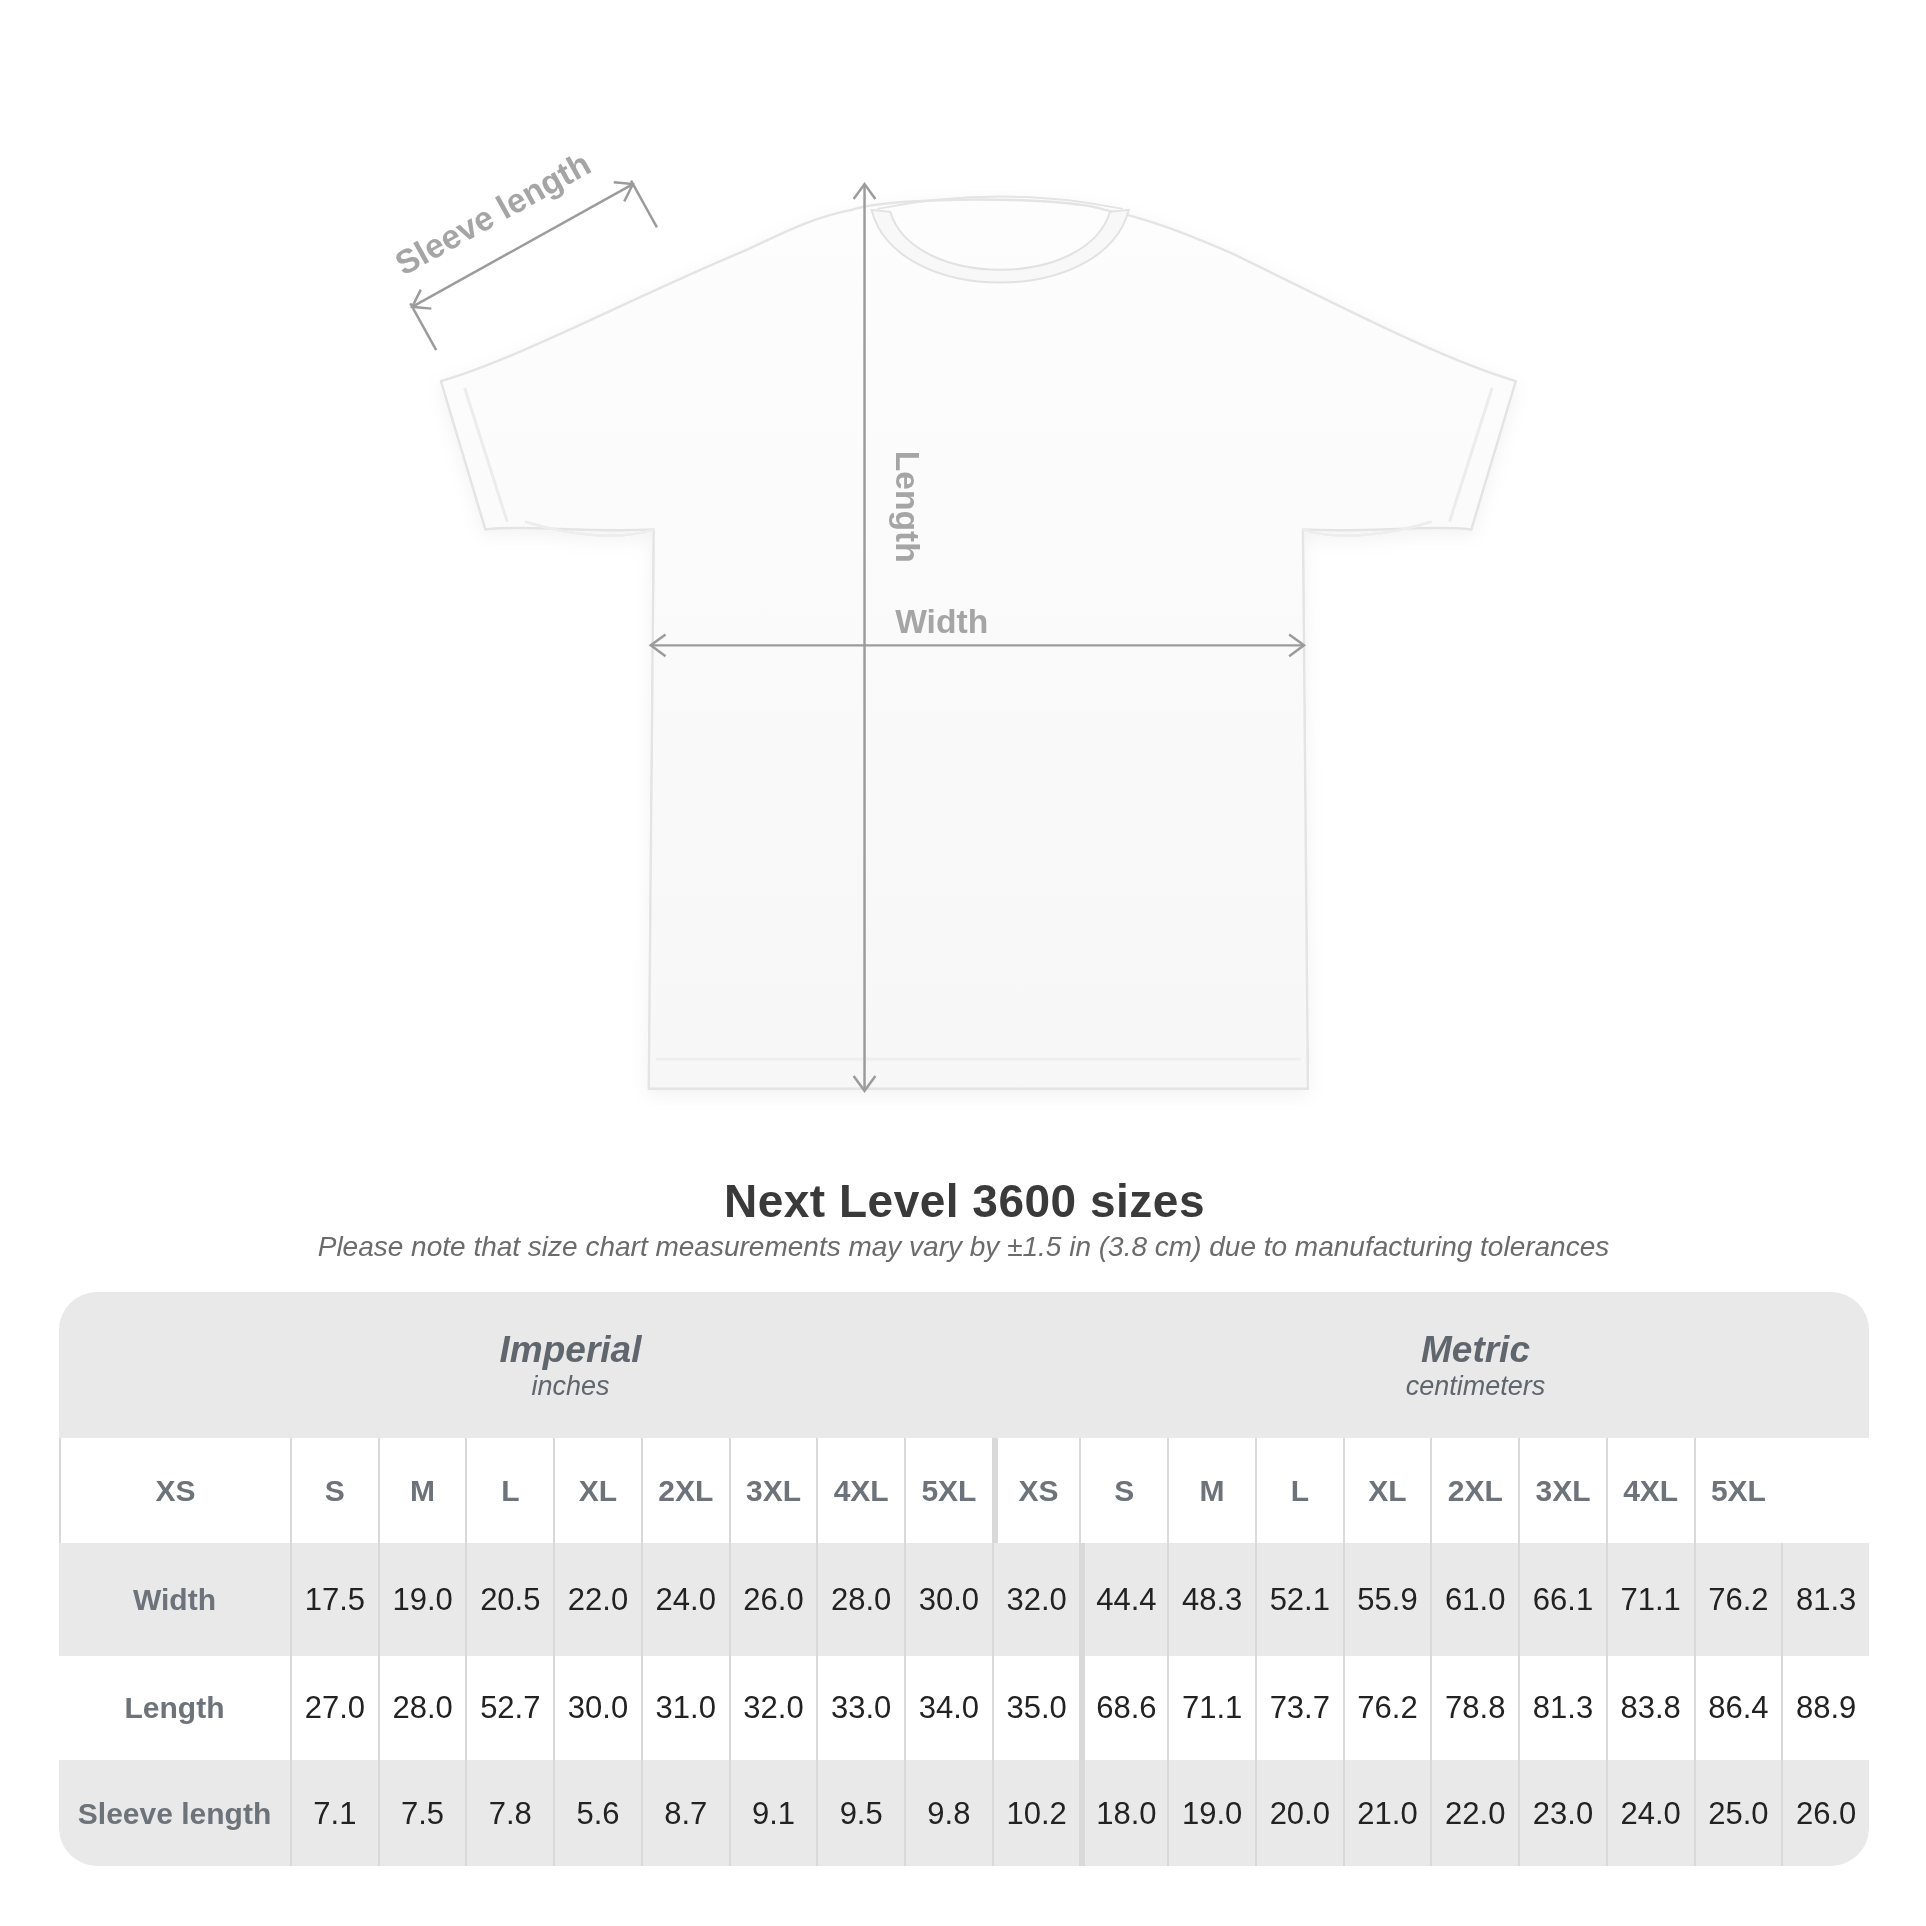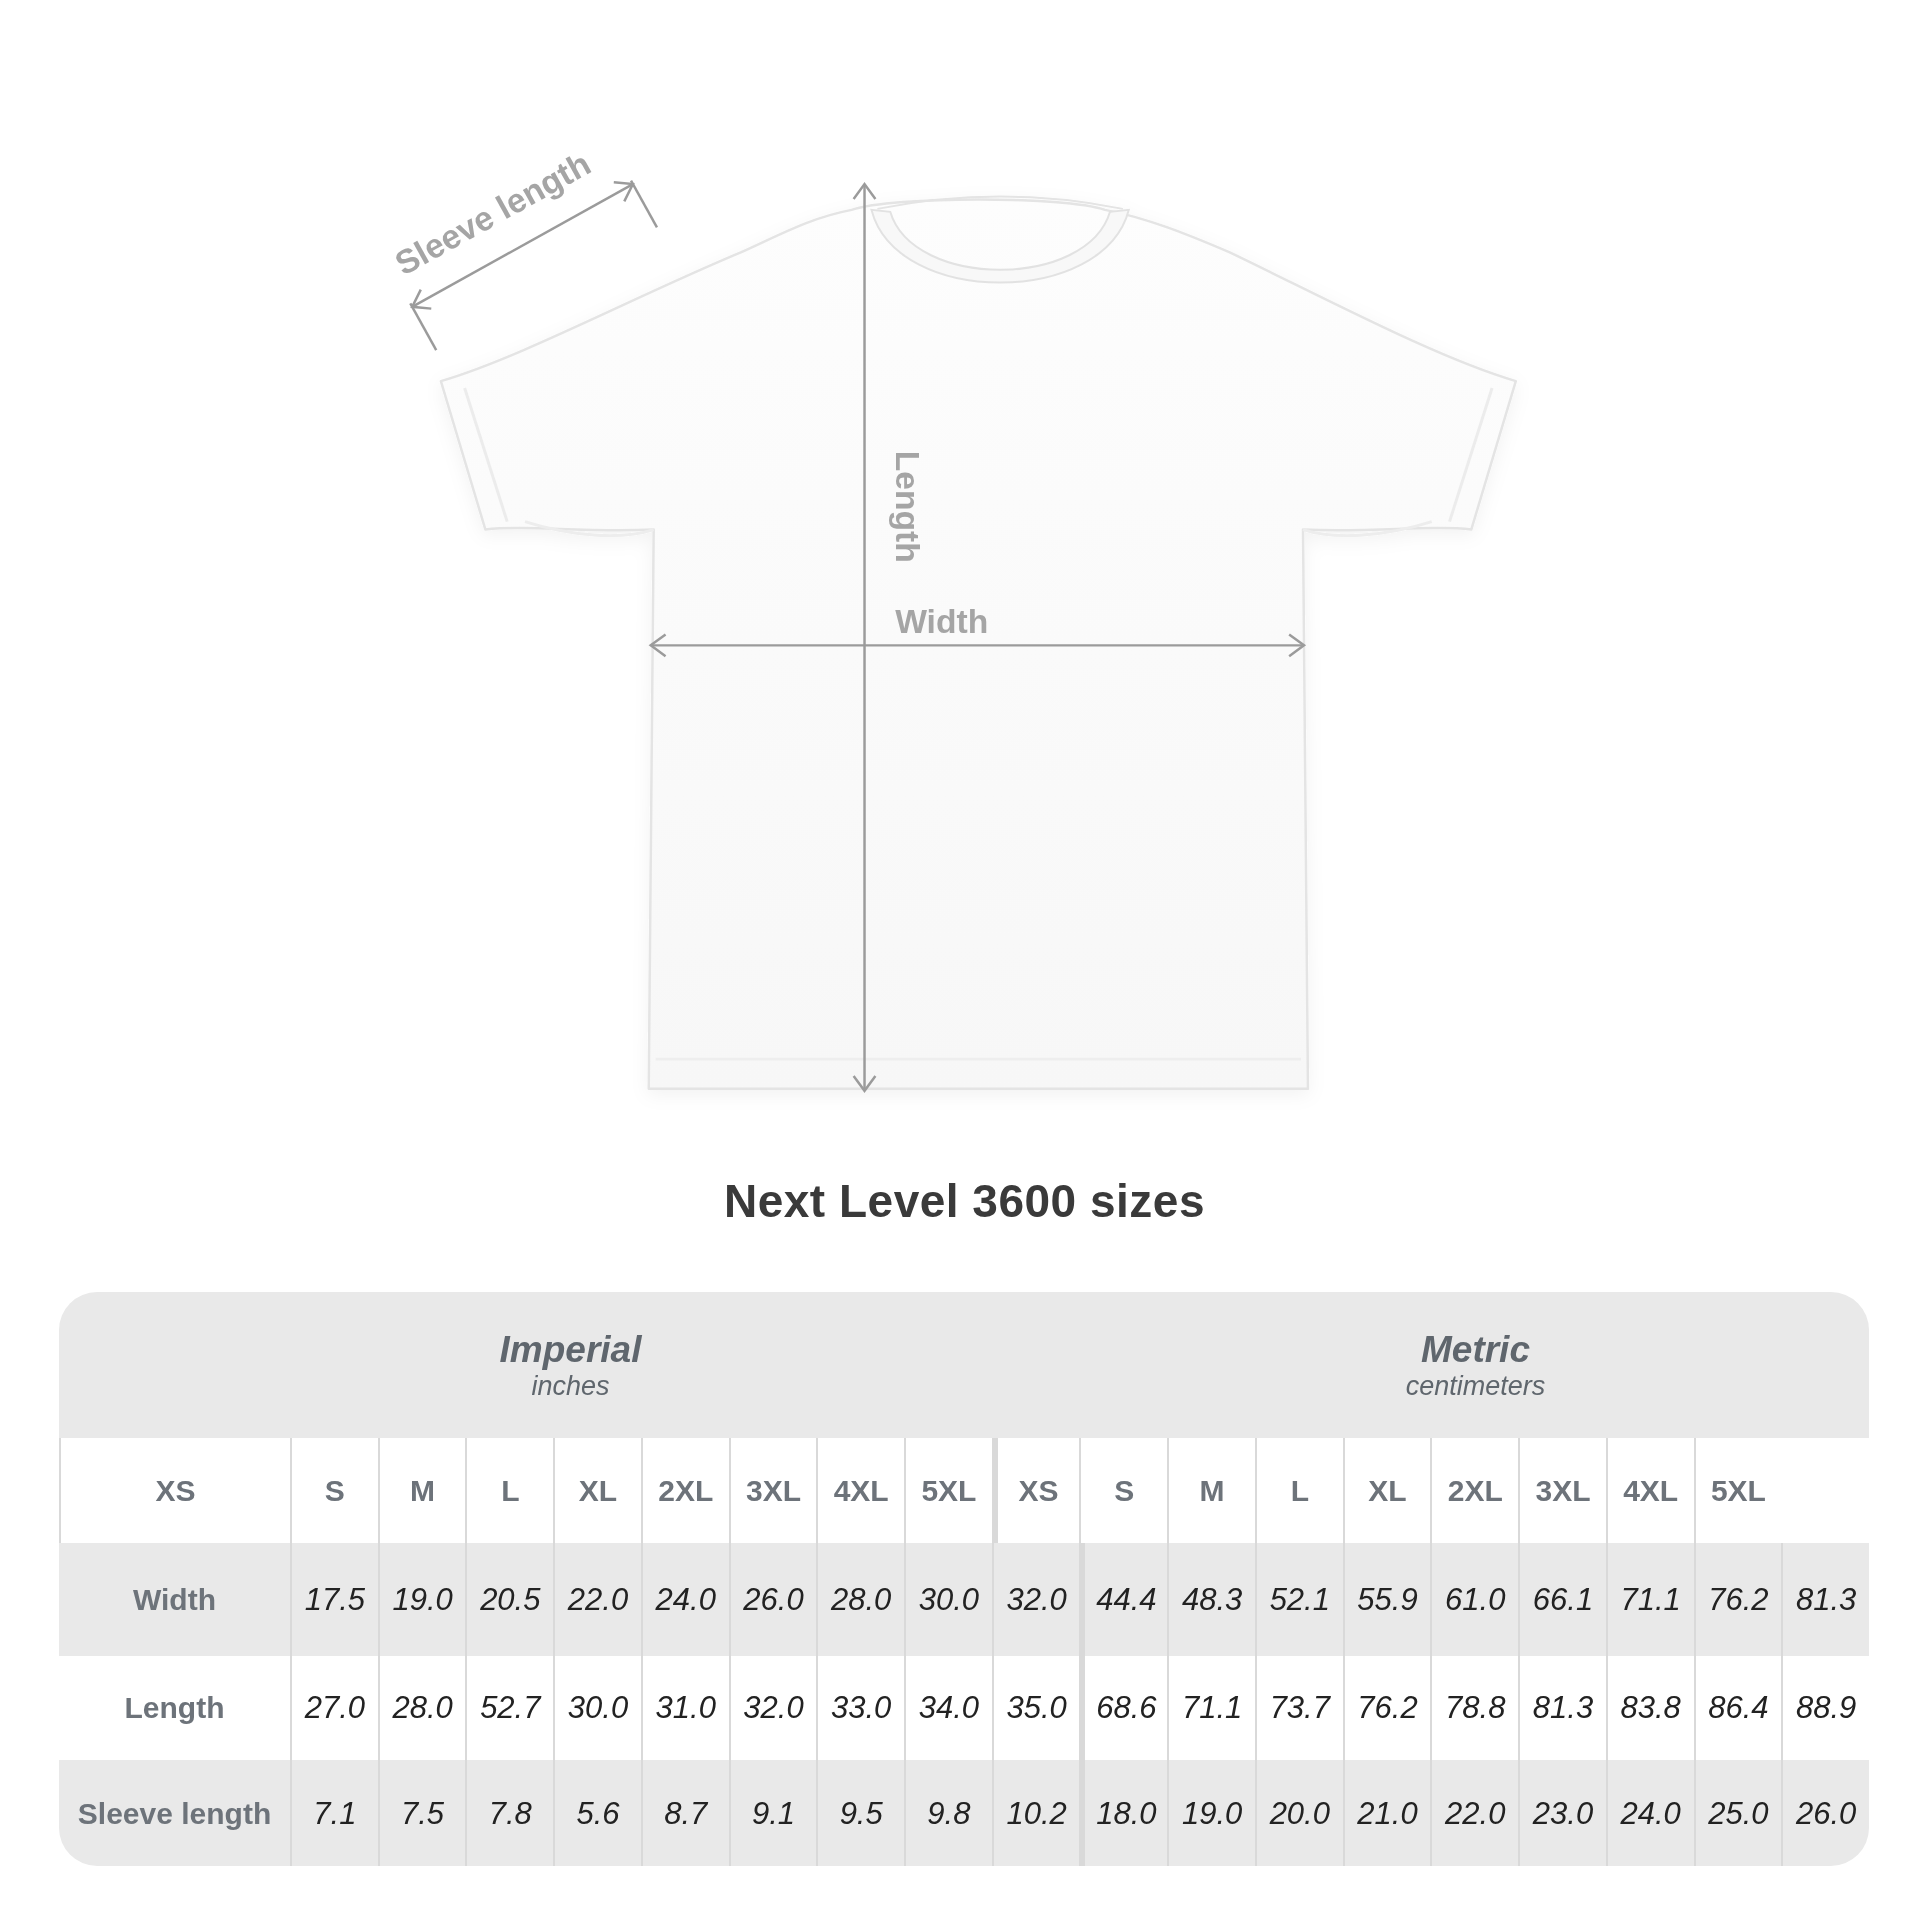"Please note that size chart" div.chart-subtitle { html: none -> <div>Please note that size chart measurements may vary by ±1.5 in (3.8 cm) due to manufacturing tolerances</div> }
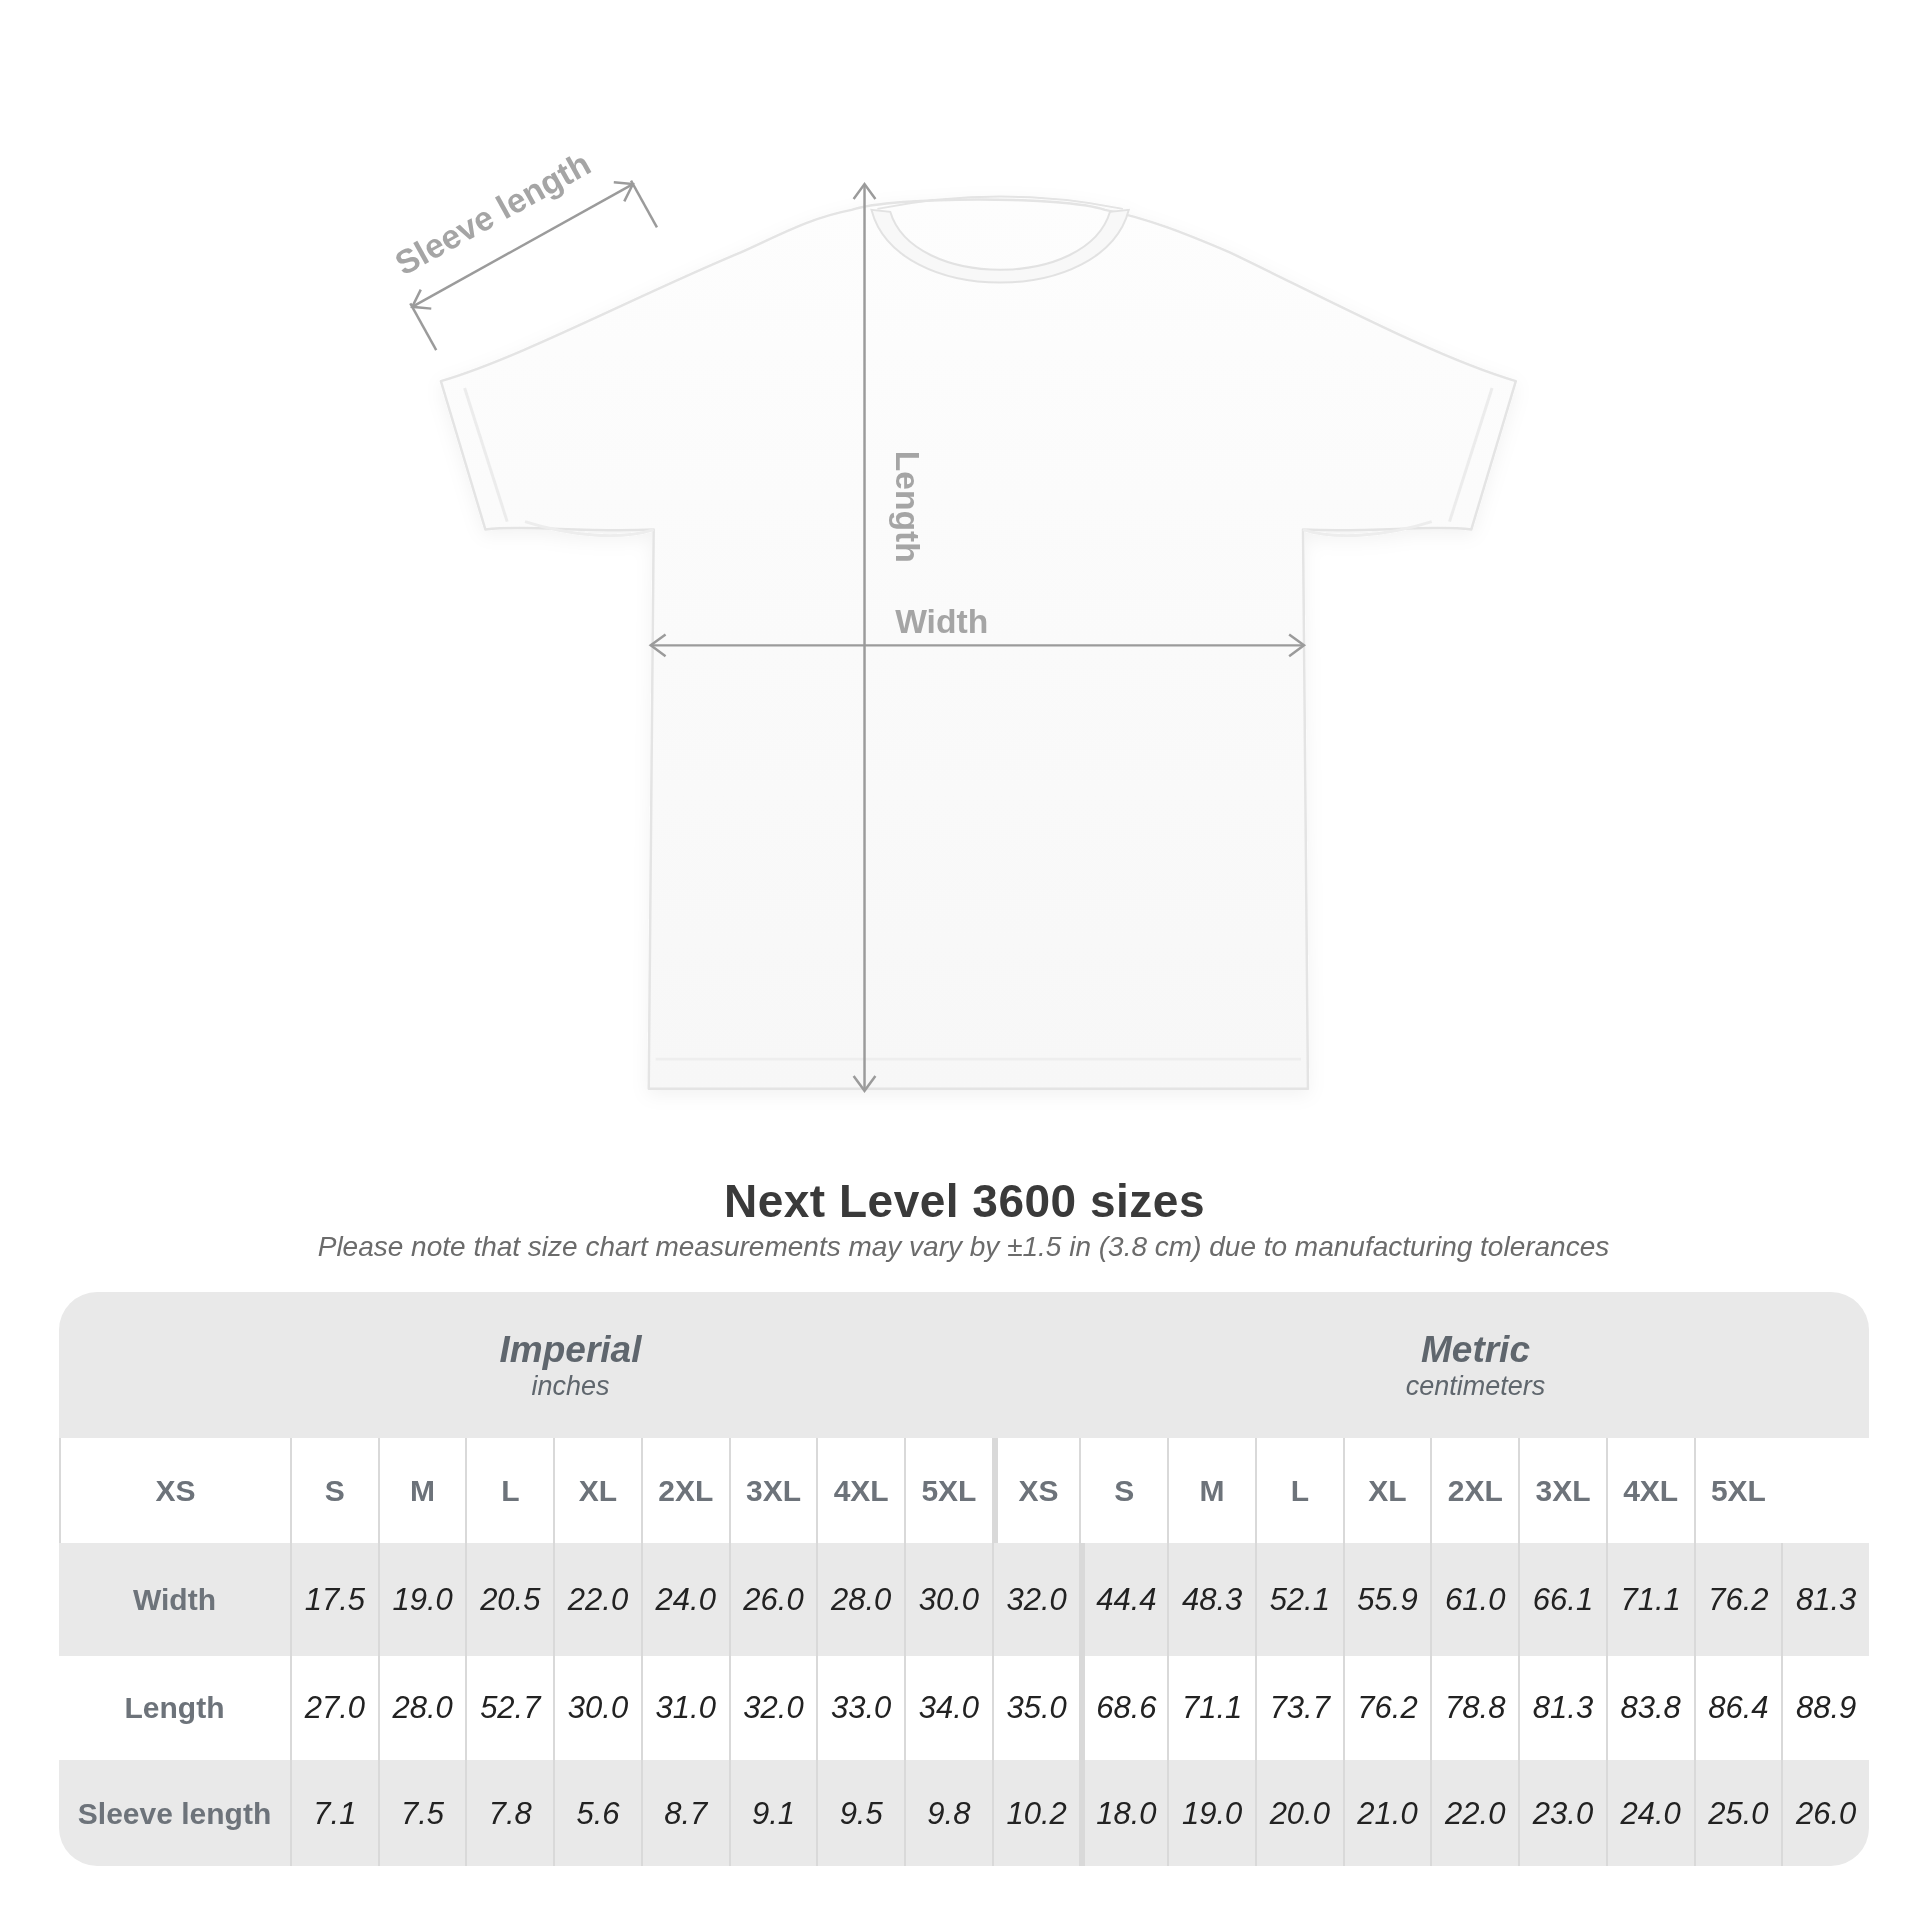"17.5" .val { font-style: italic -> none }
